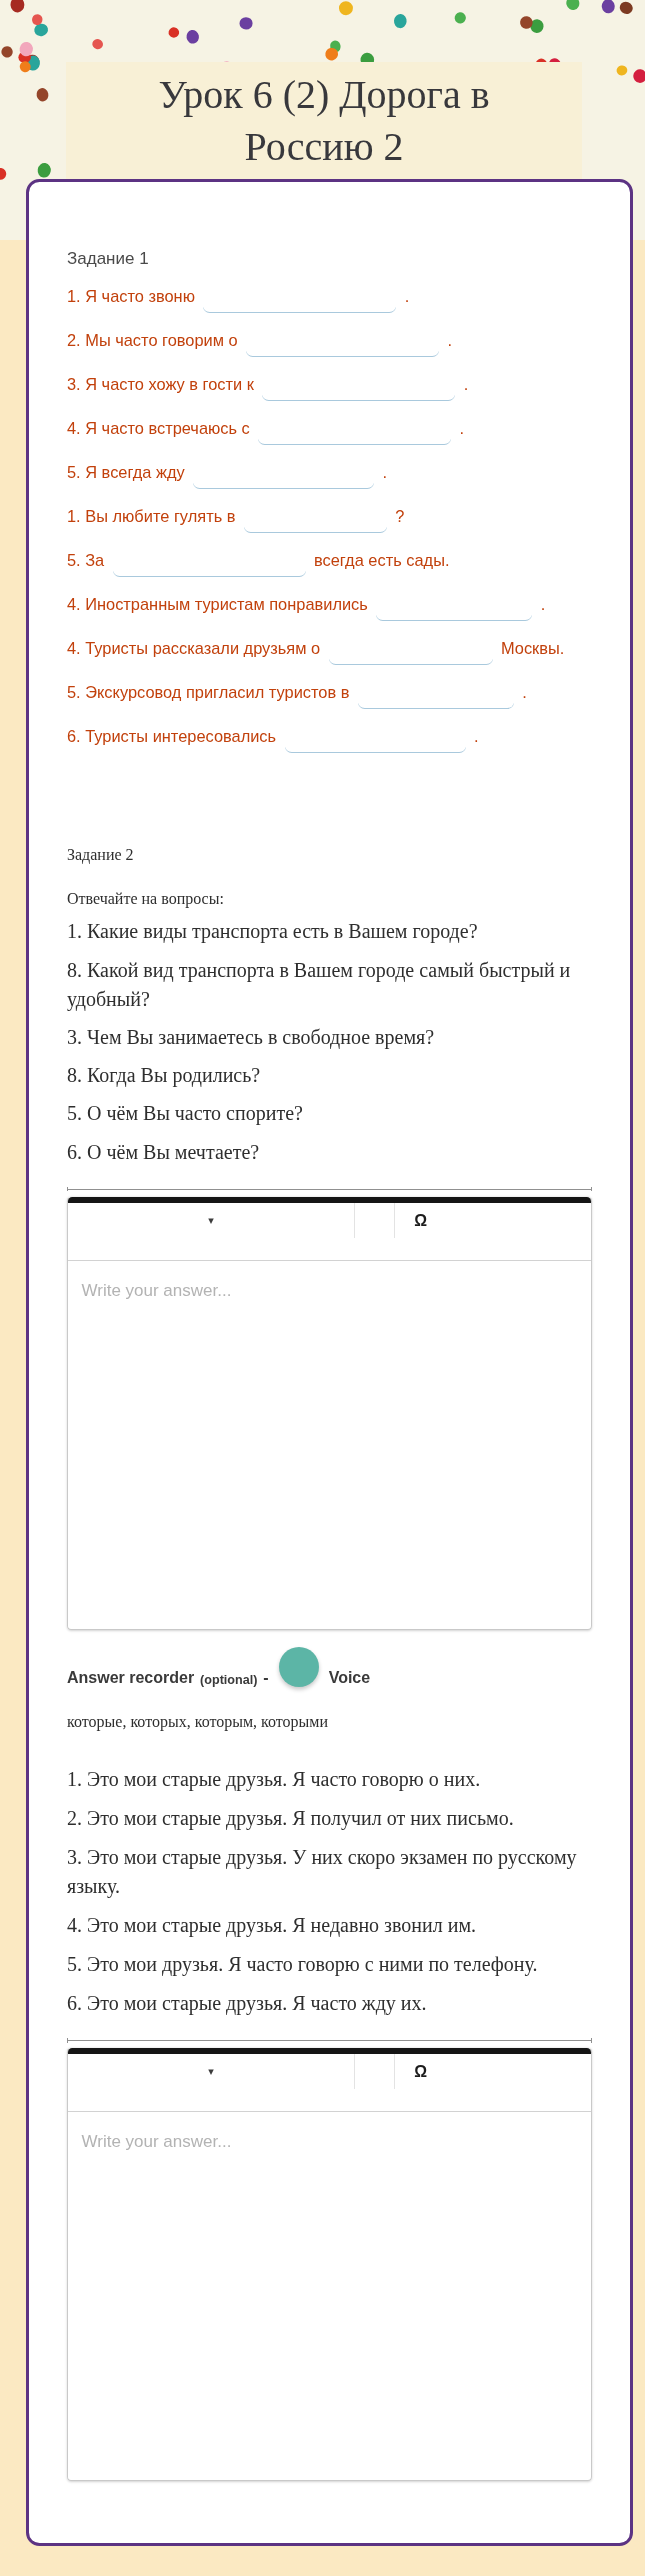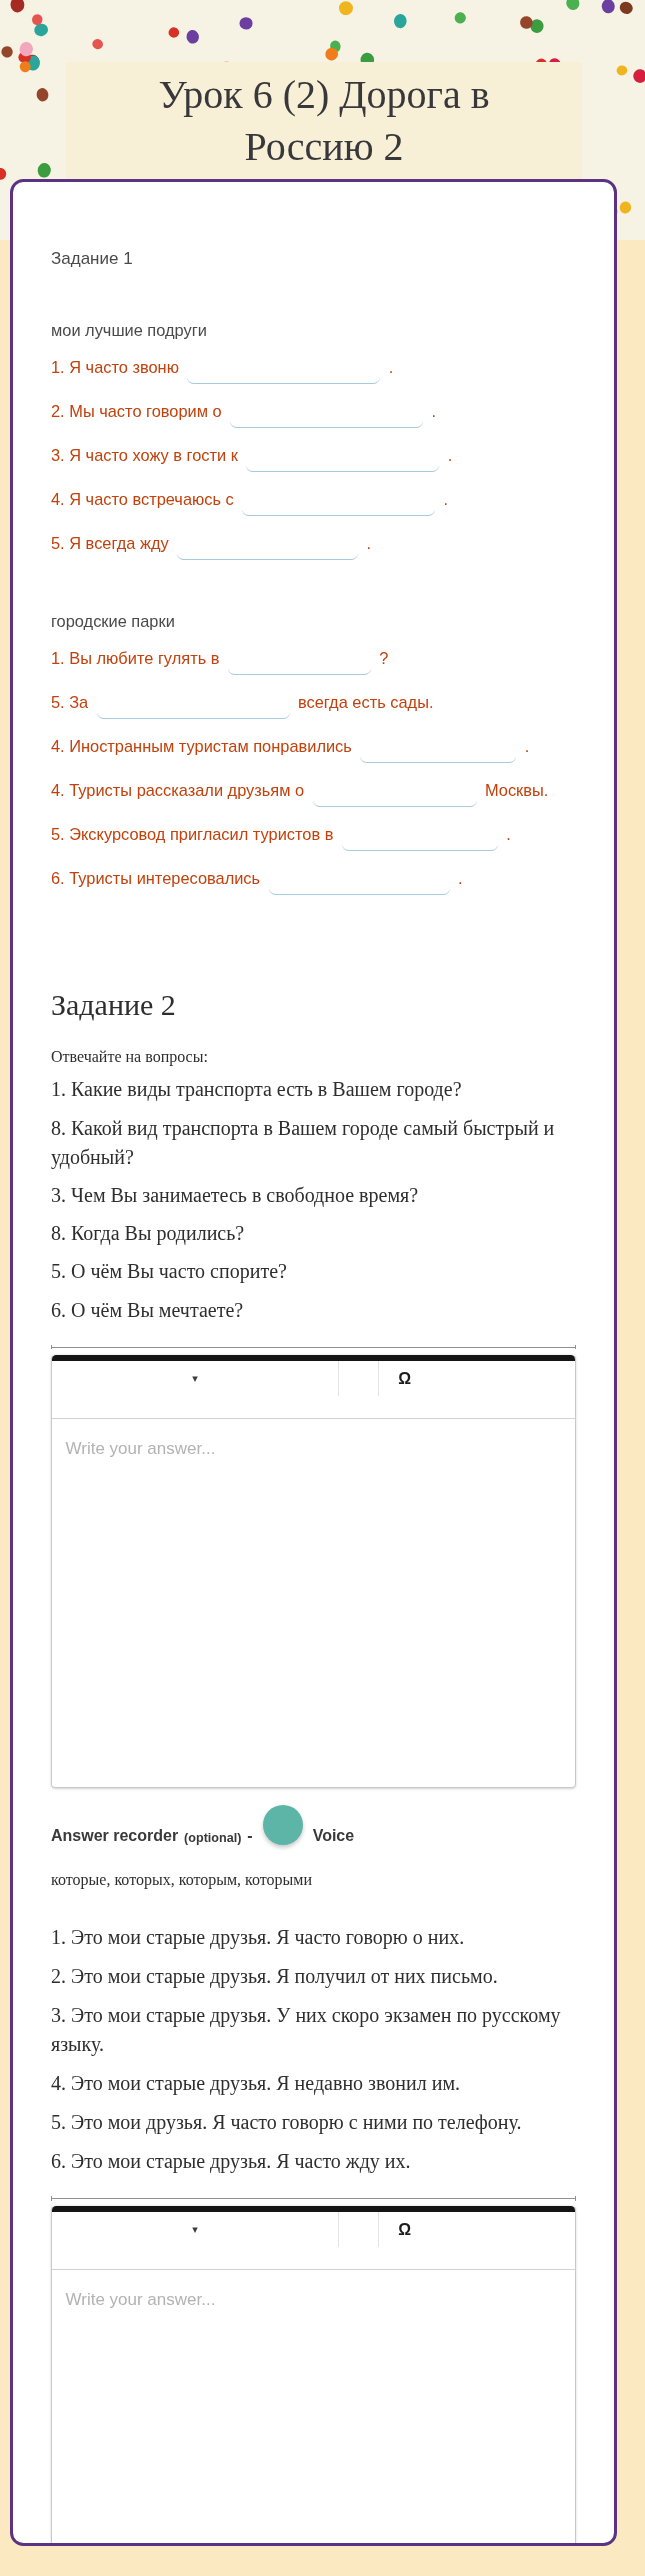"Задание 1" .card { left: 10px -> 26px }
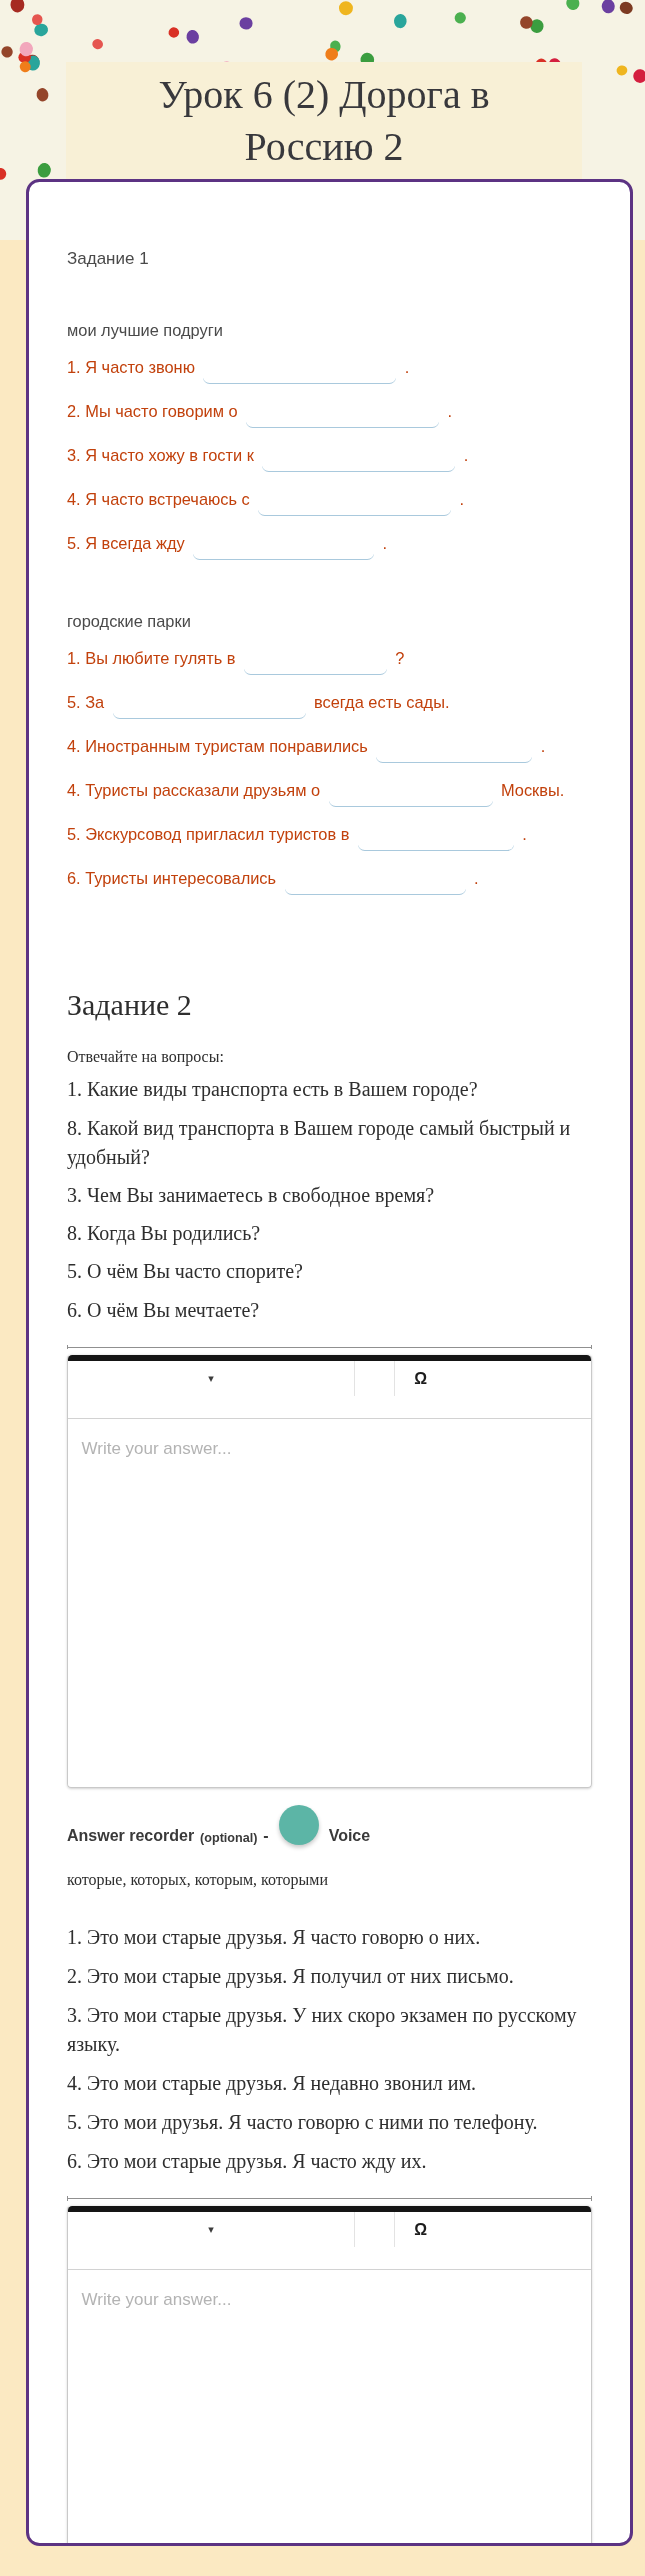"мои лучшие подруги" div.group-heading { html: <div>мои лучшие подруги</div> -> none }
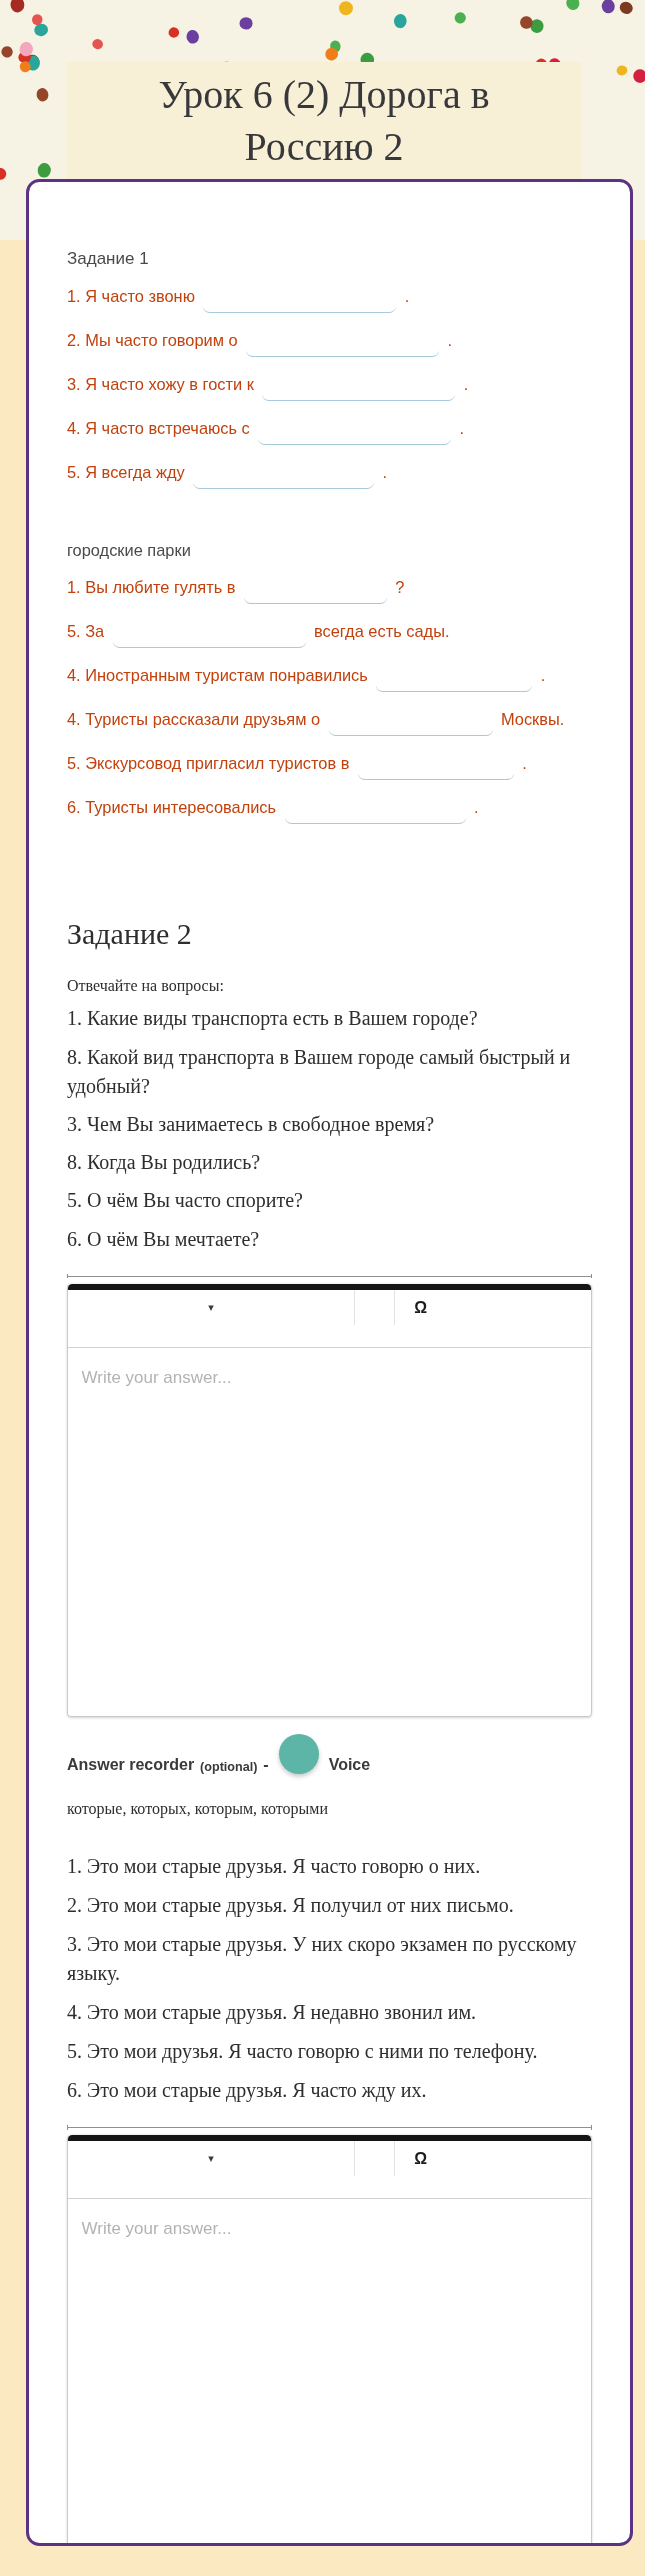"городские парки" div.group-heading { html: <div>городские парки</div> -> none }
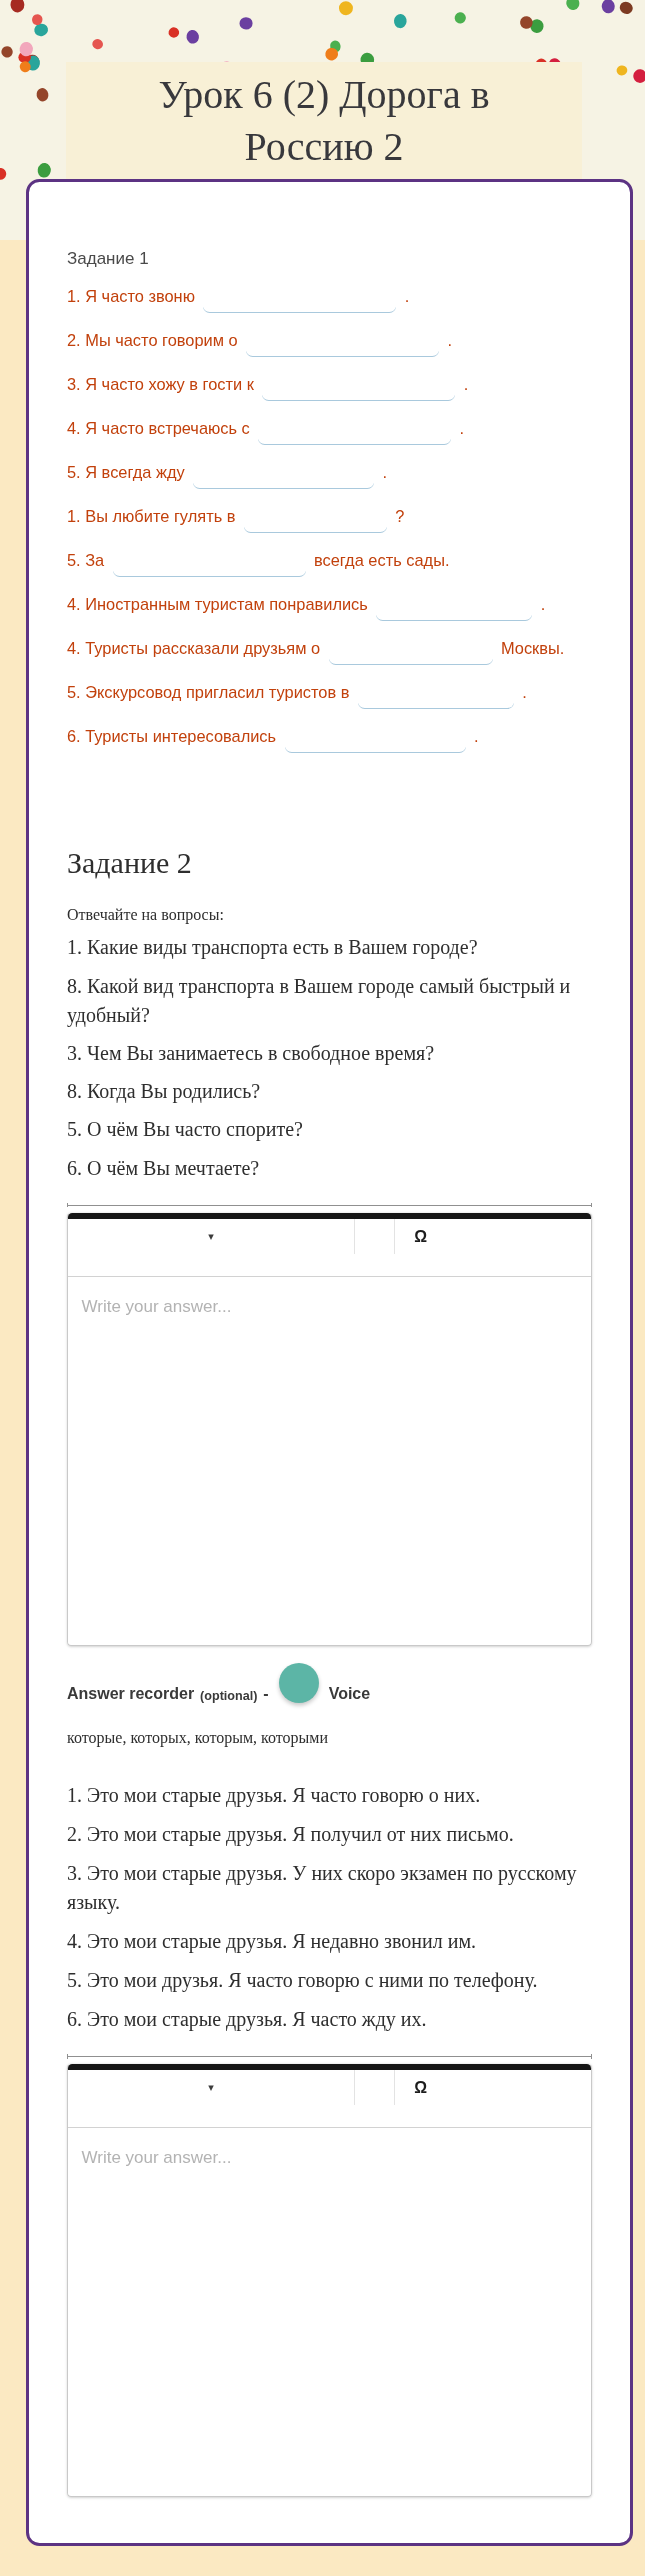"Задание 2" .task-label-serif { font-size: 30px -> 16px }
